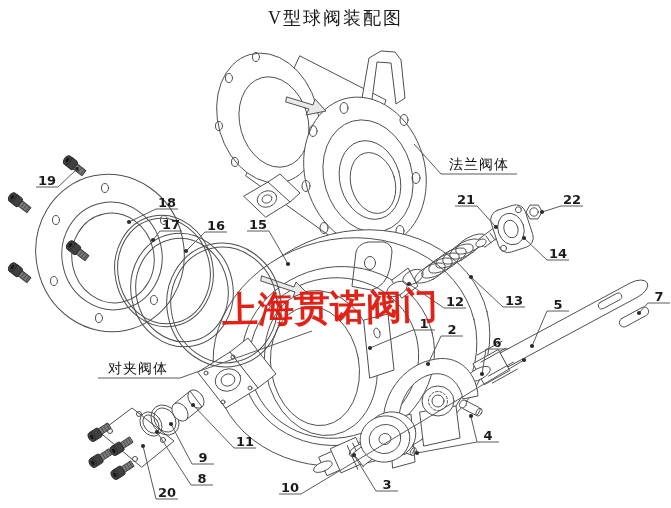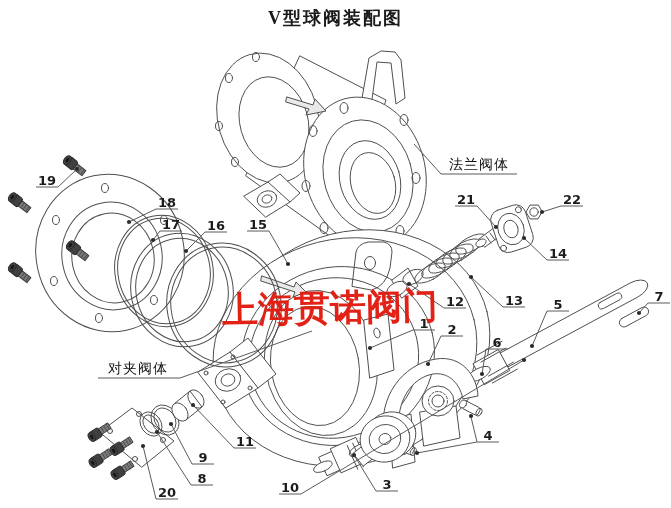"V型球阀装配图" .title { font-weight: 700 -> 400 }
